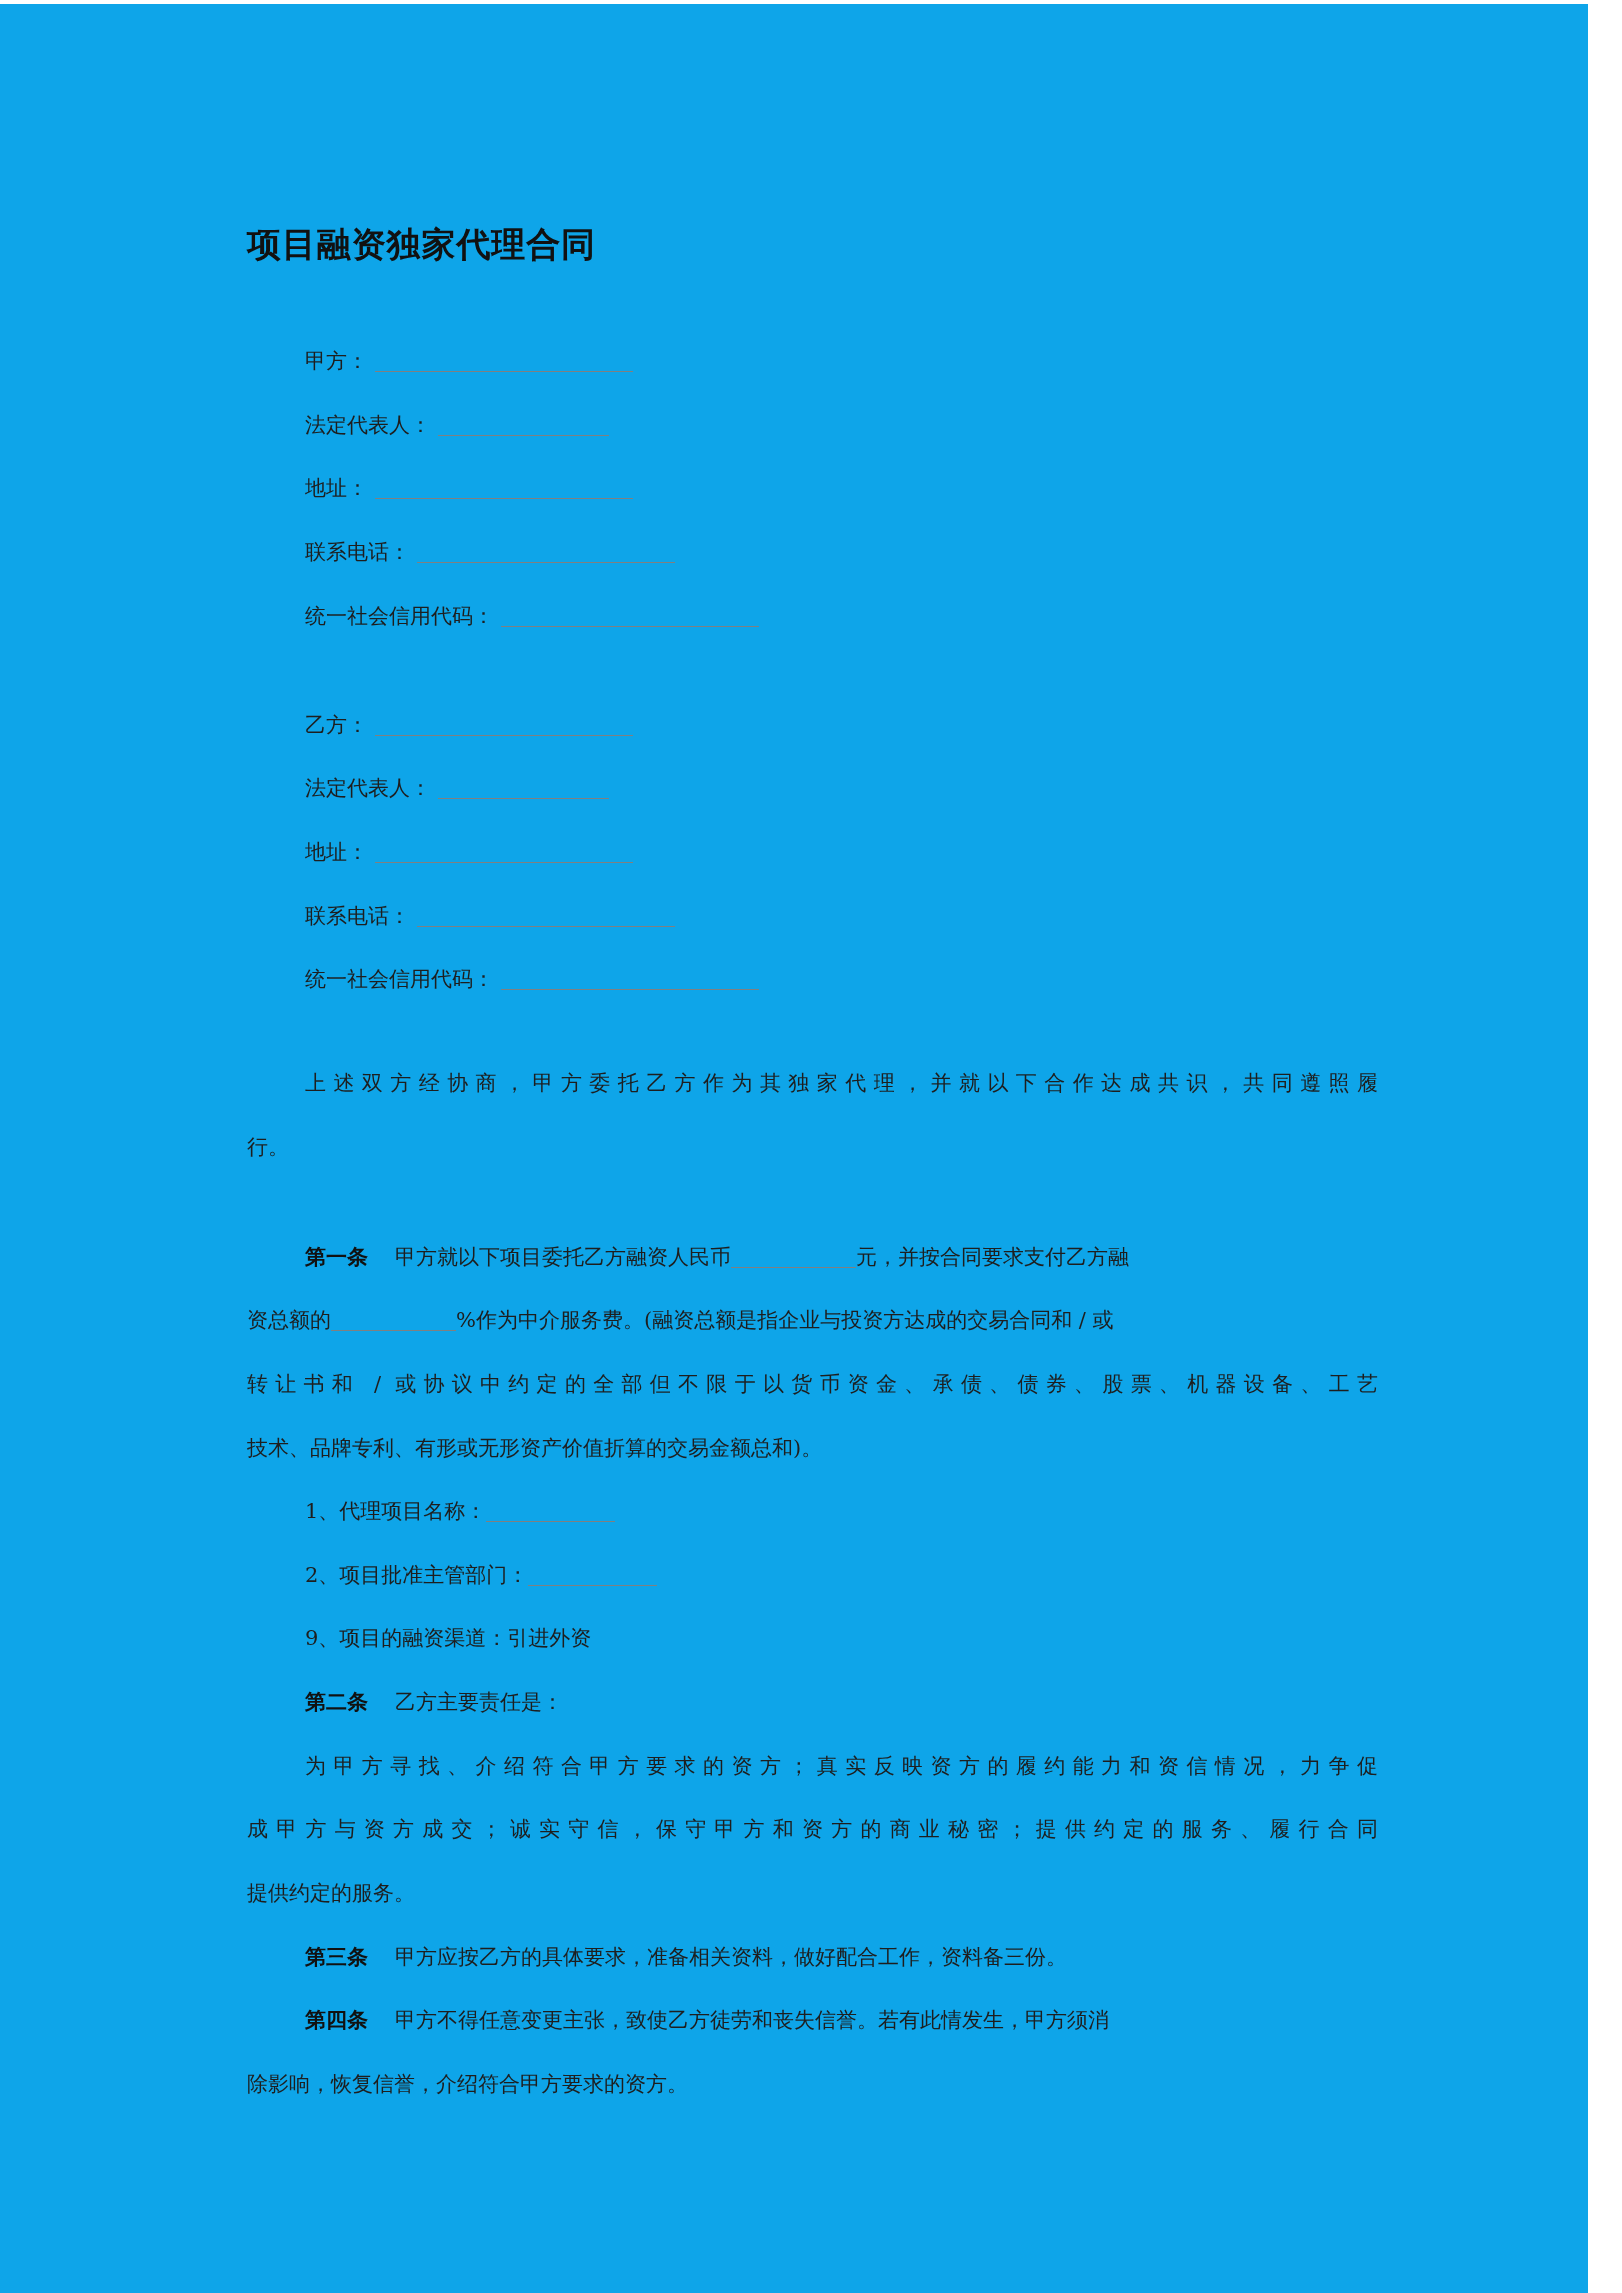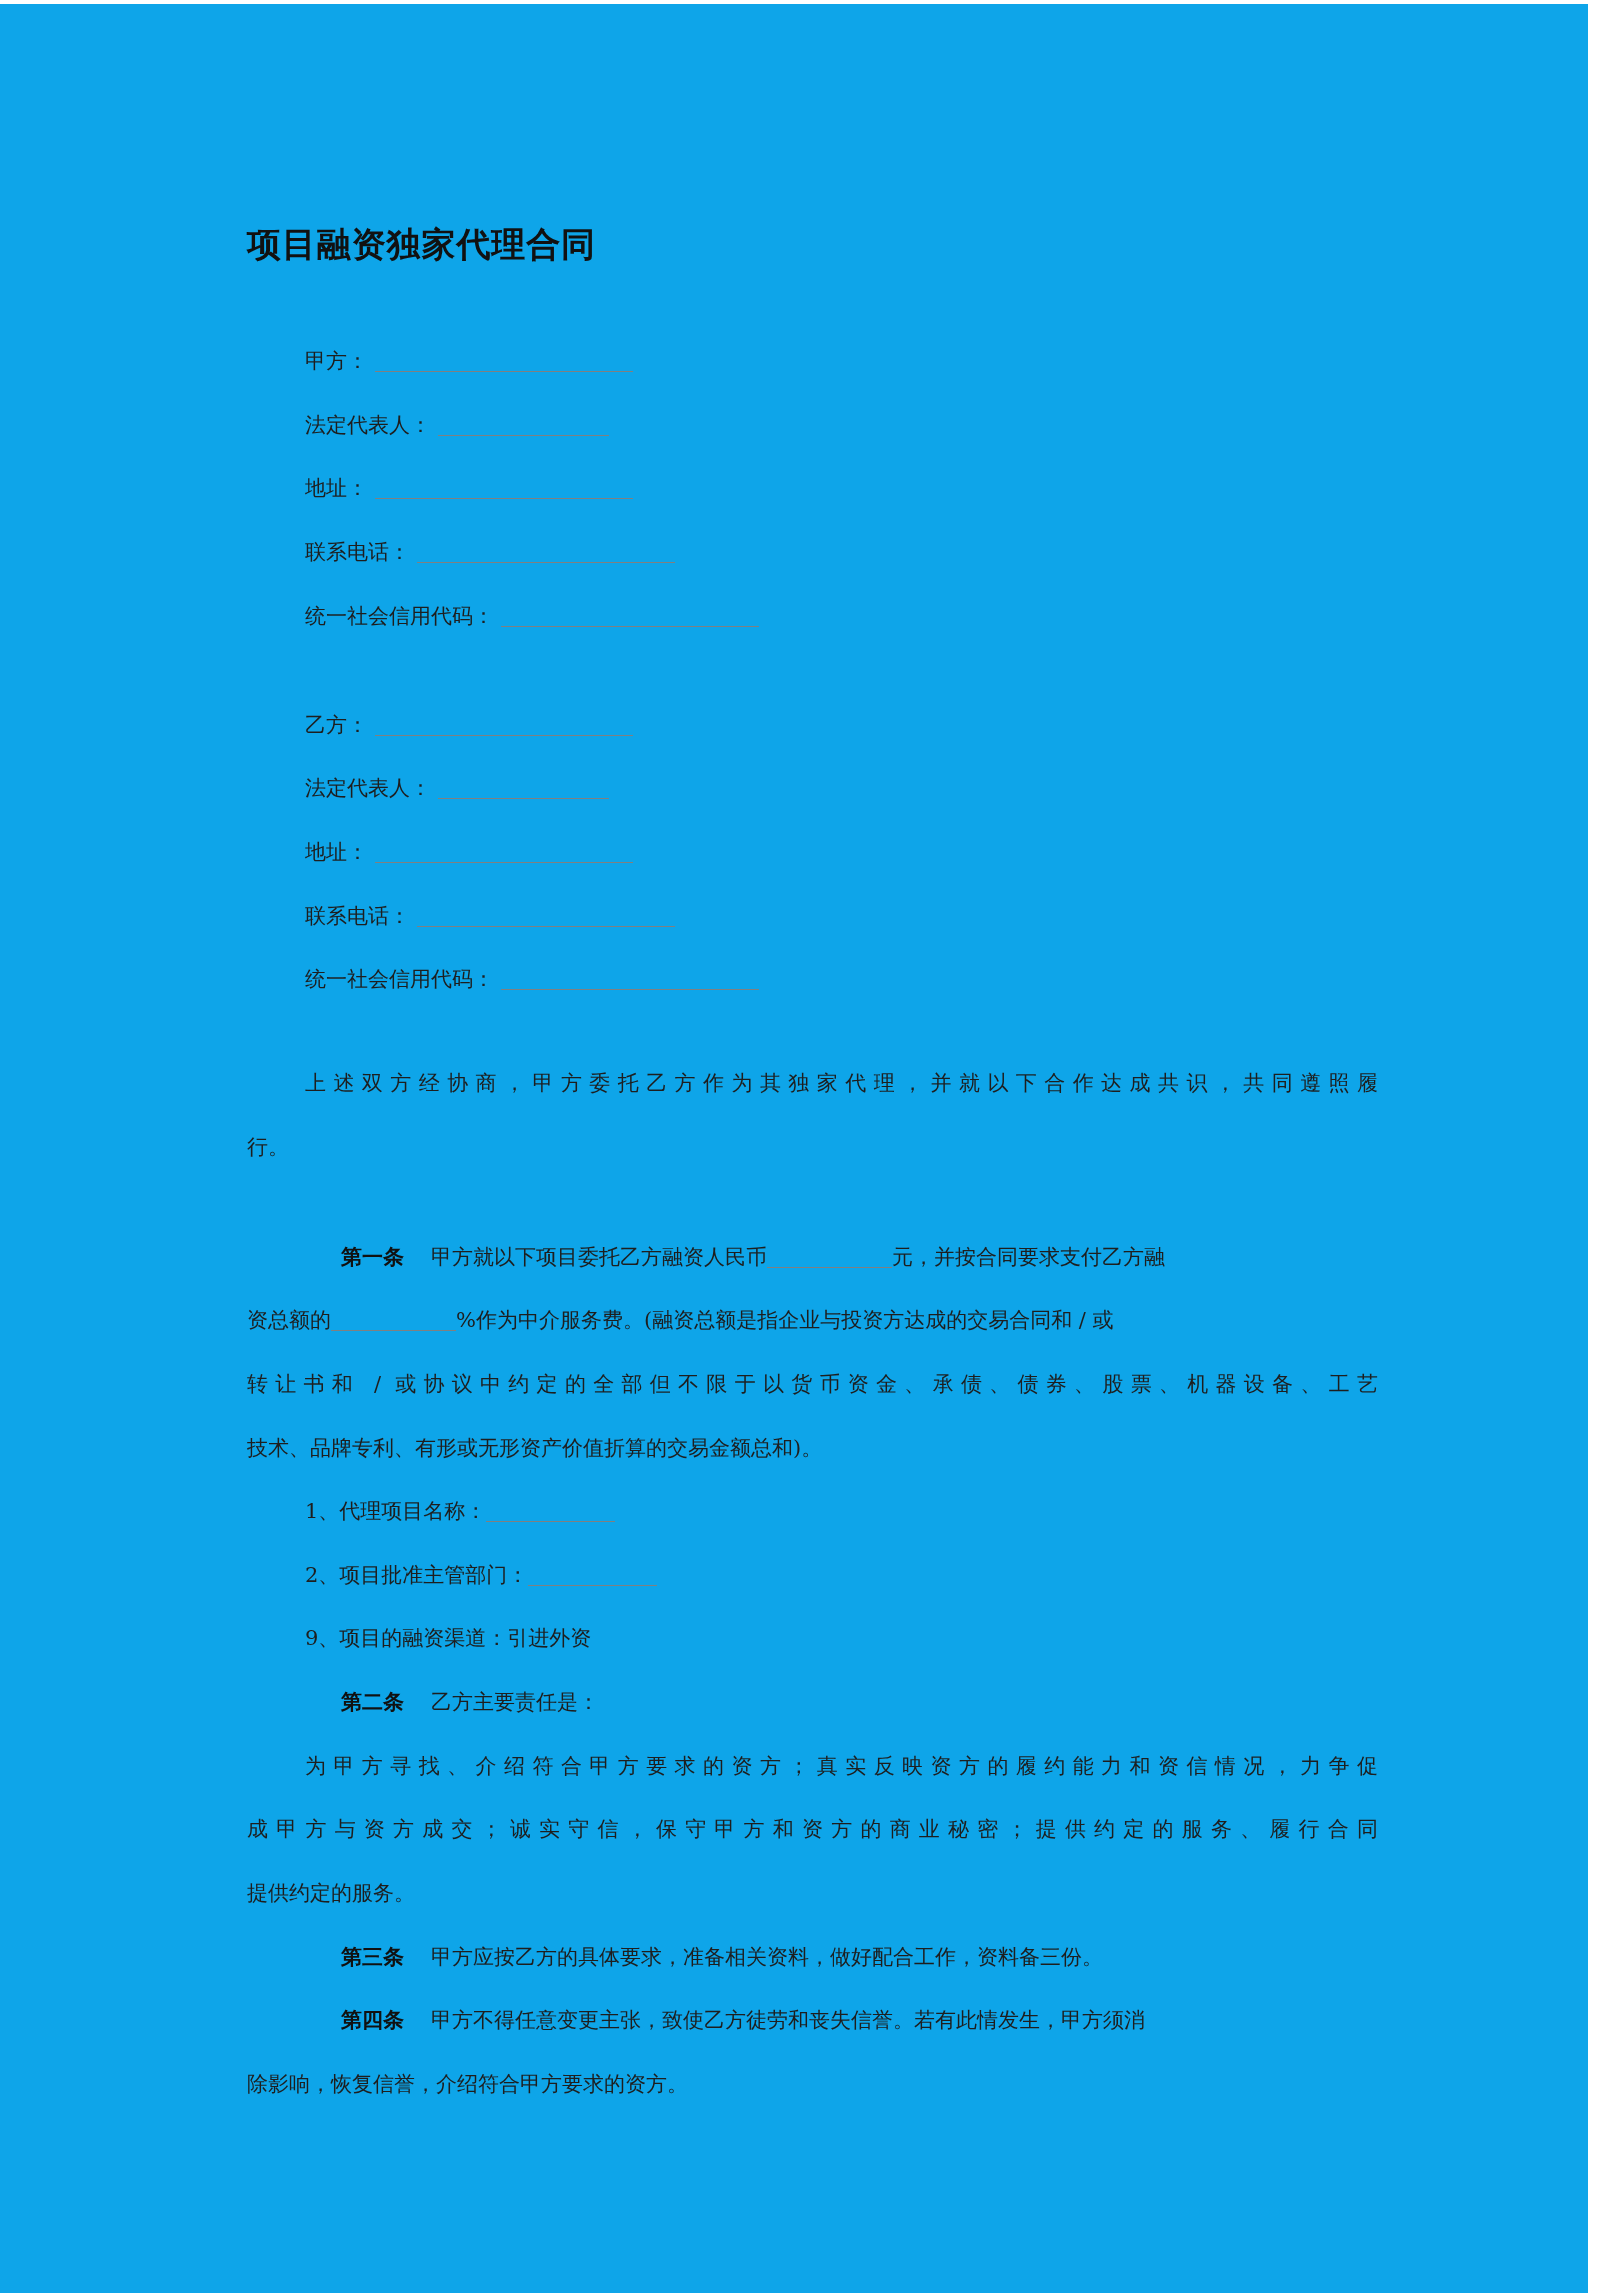"第一条" .artno { margin-left: 36px -> none }
